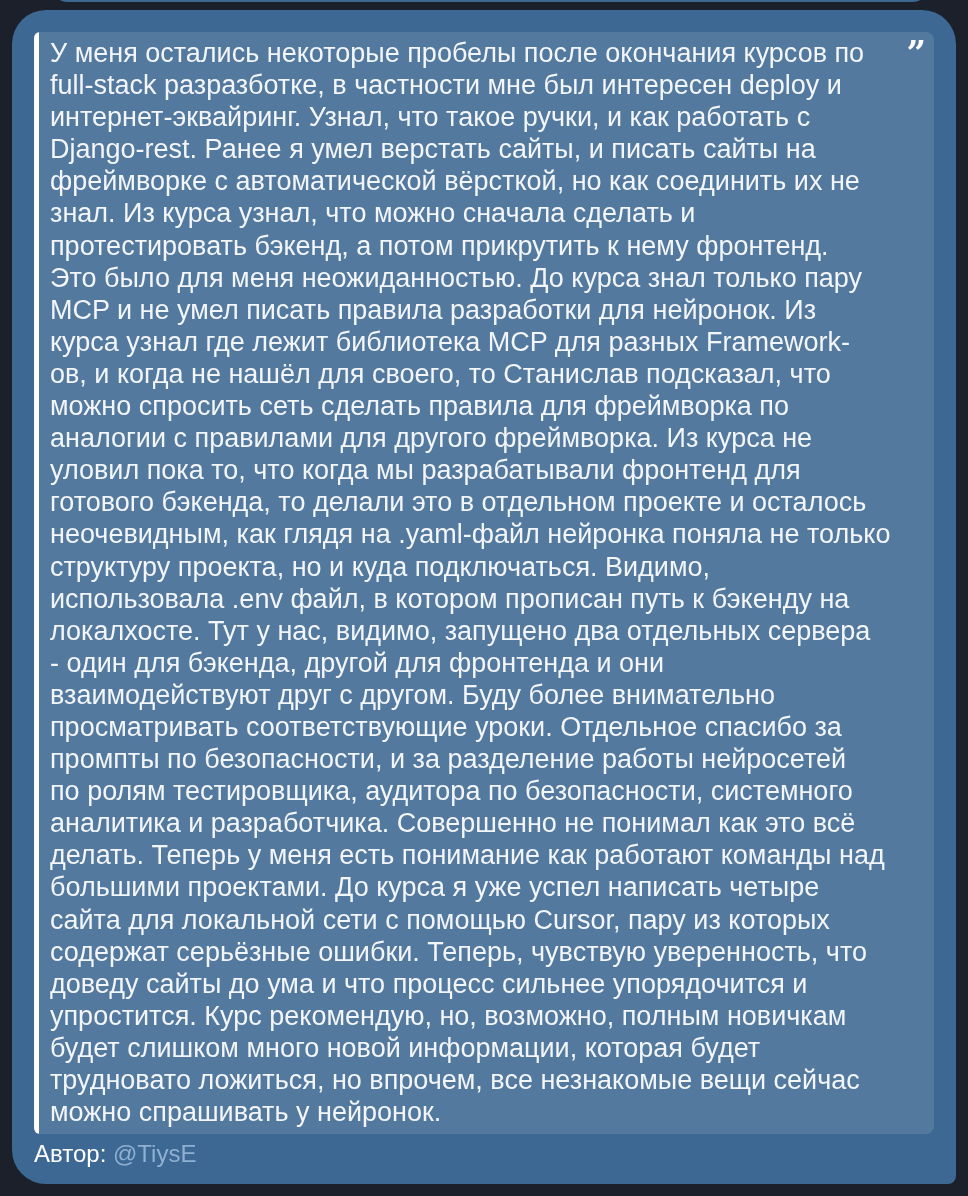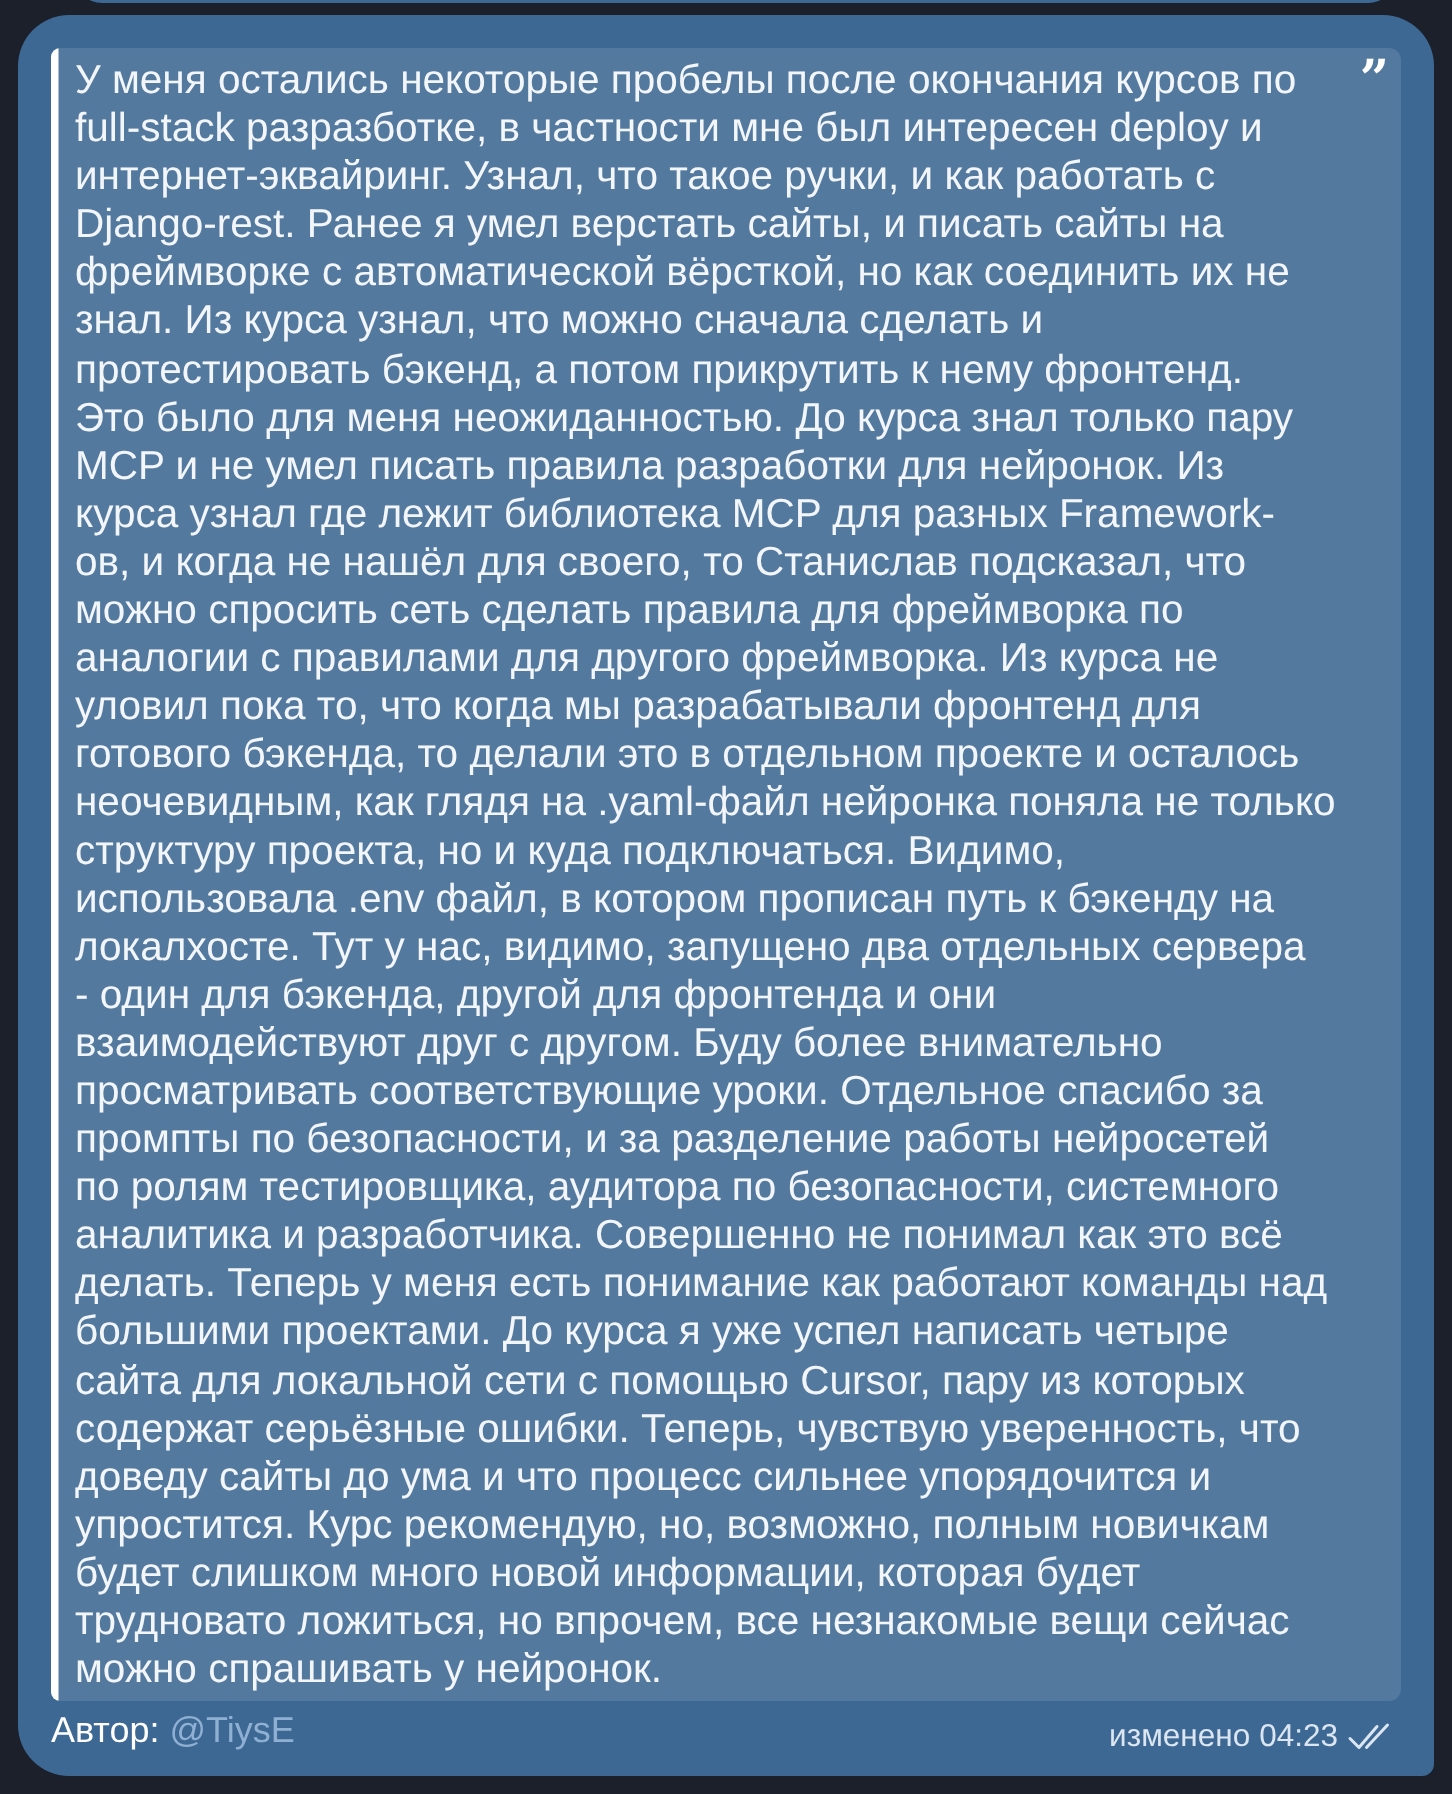"изменено" div.meta { html: <div> <span>изменено</span> <span>04:23</span> <svg> <path></path> <path></path> </svg> </div> -> none }
